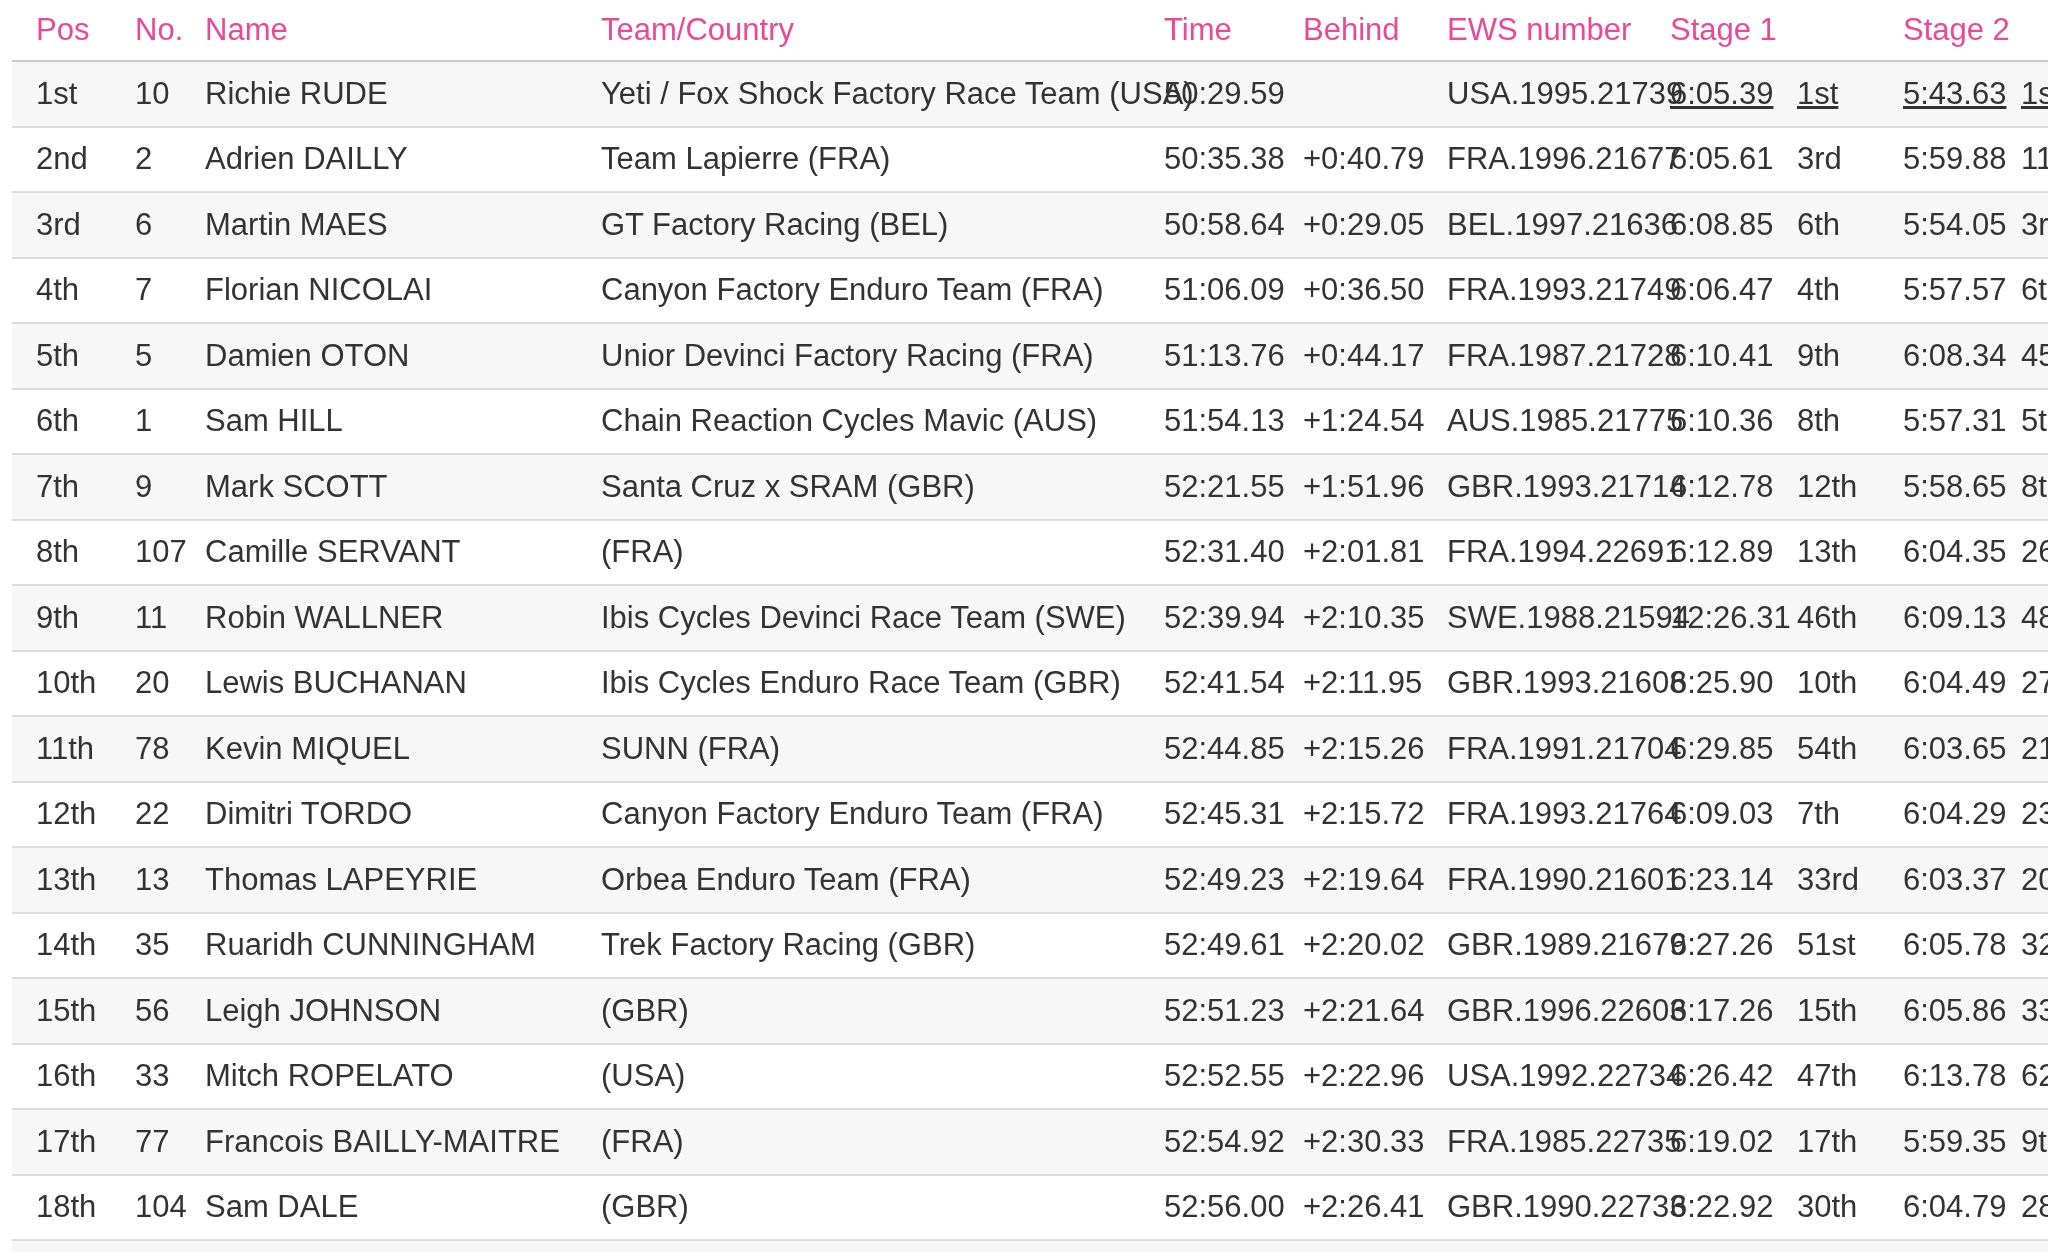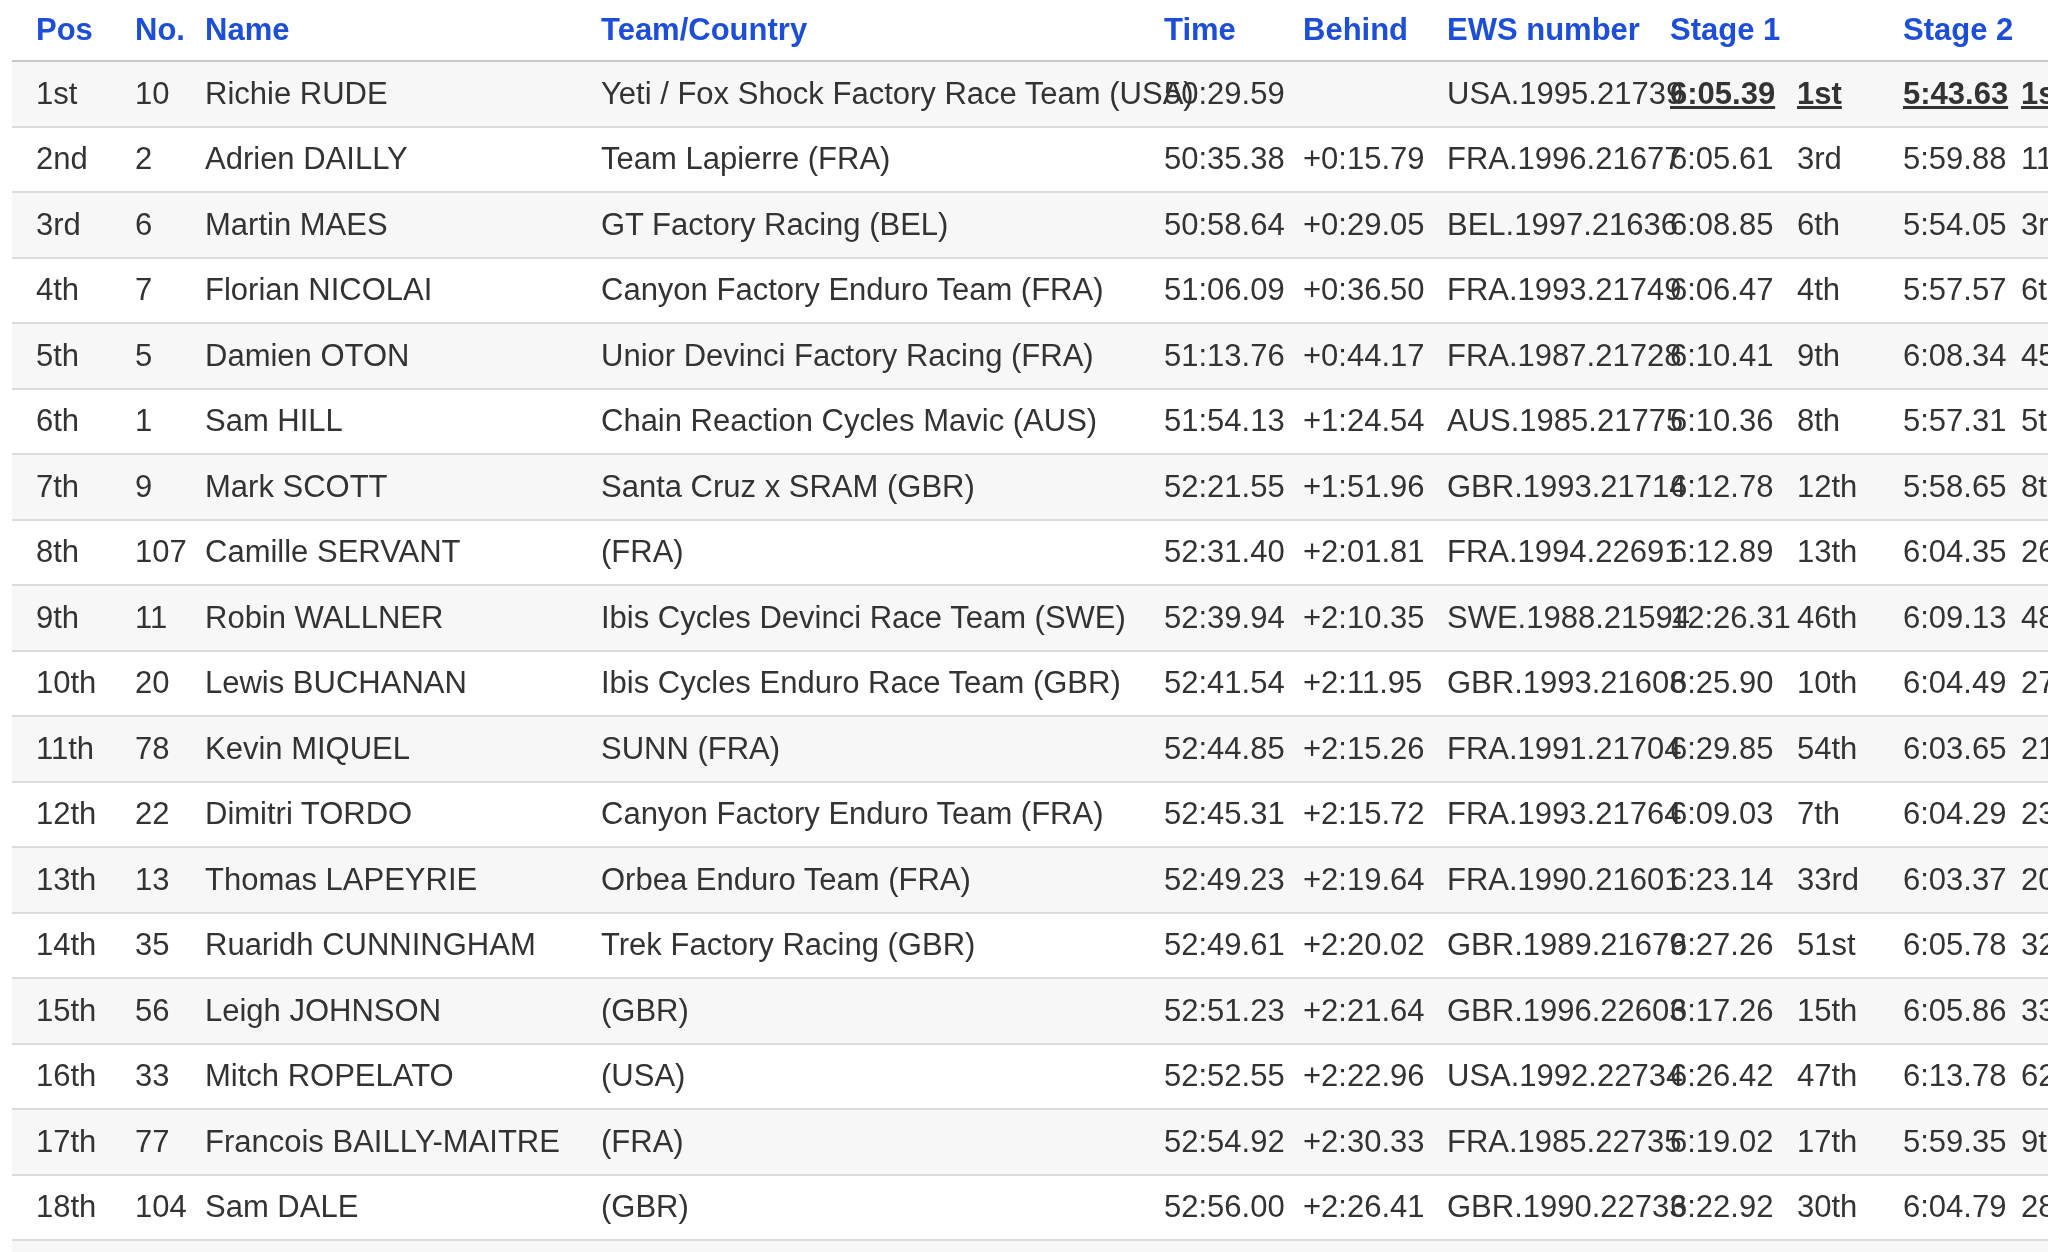"Pos" th { color: #1d4ed8 -> #ec4899; font-weight: bold -> normal }
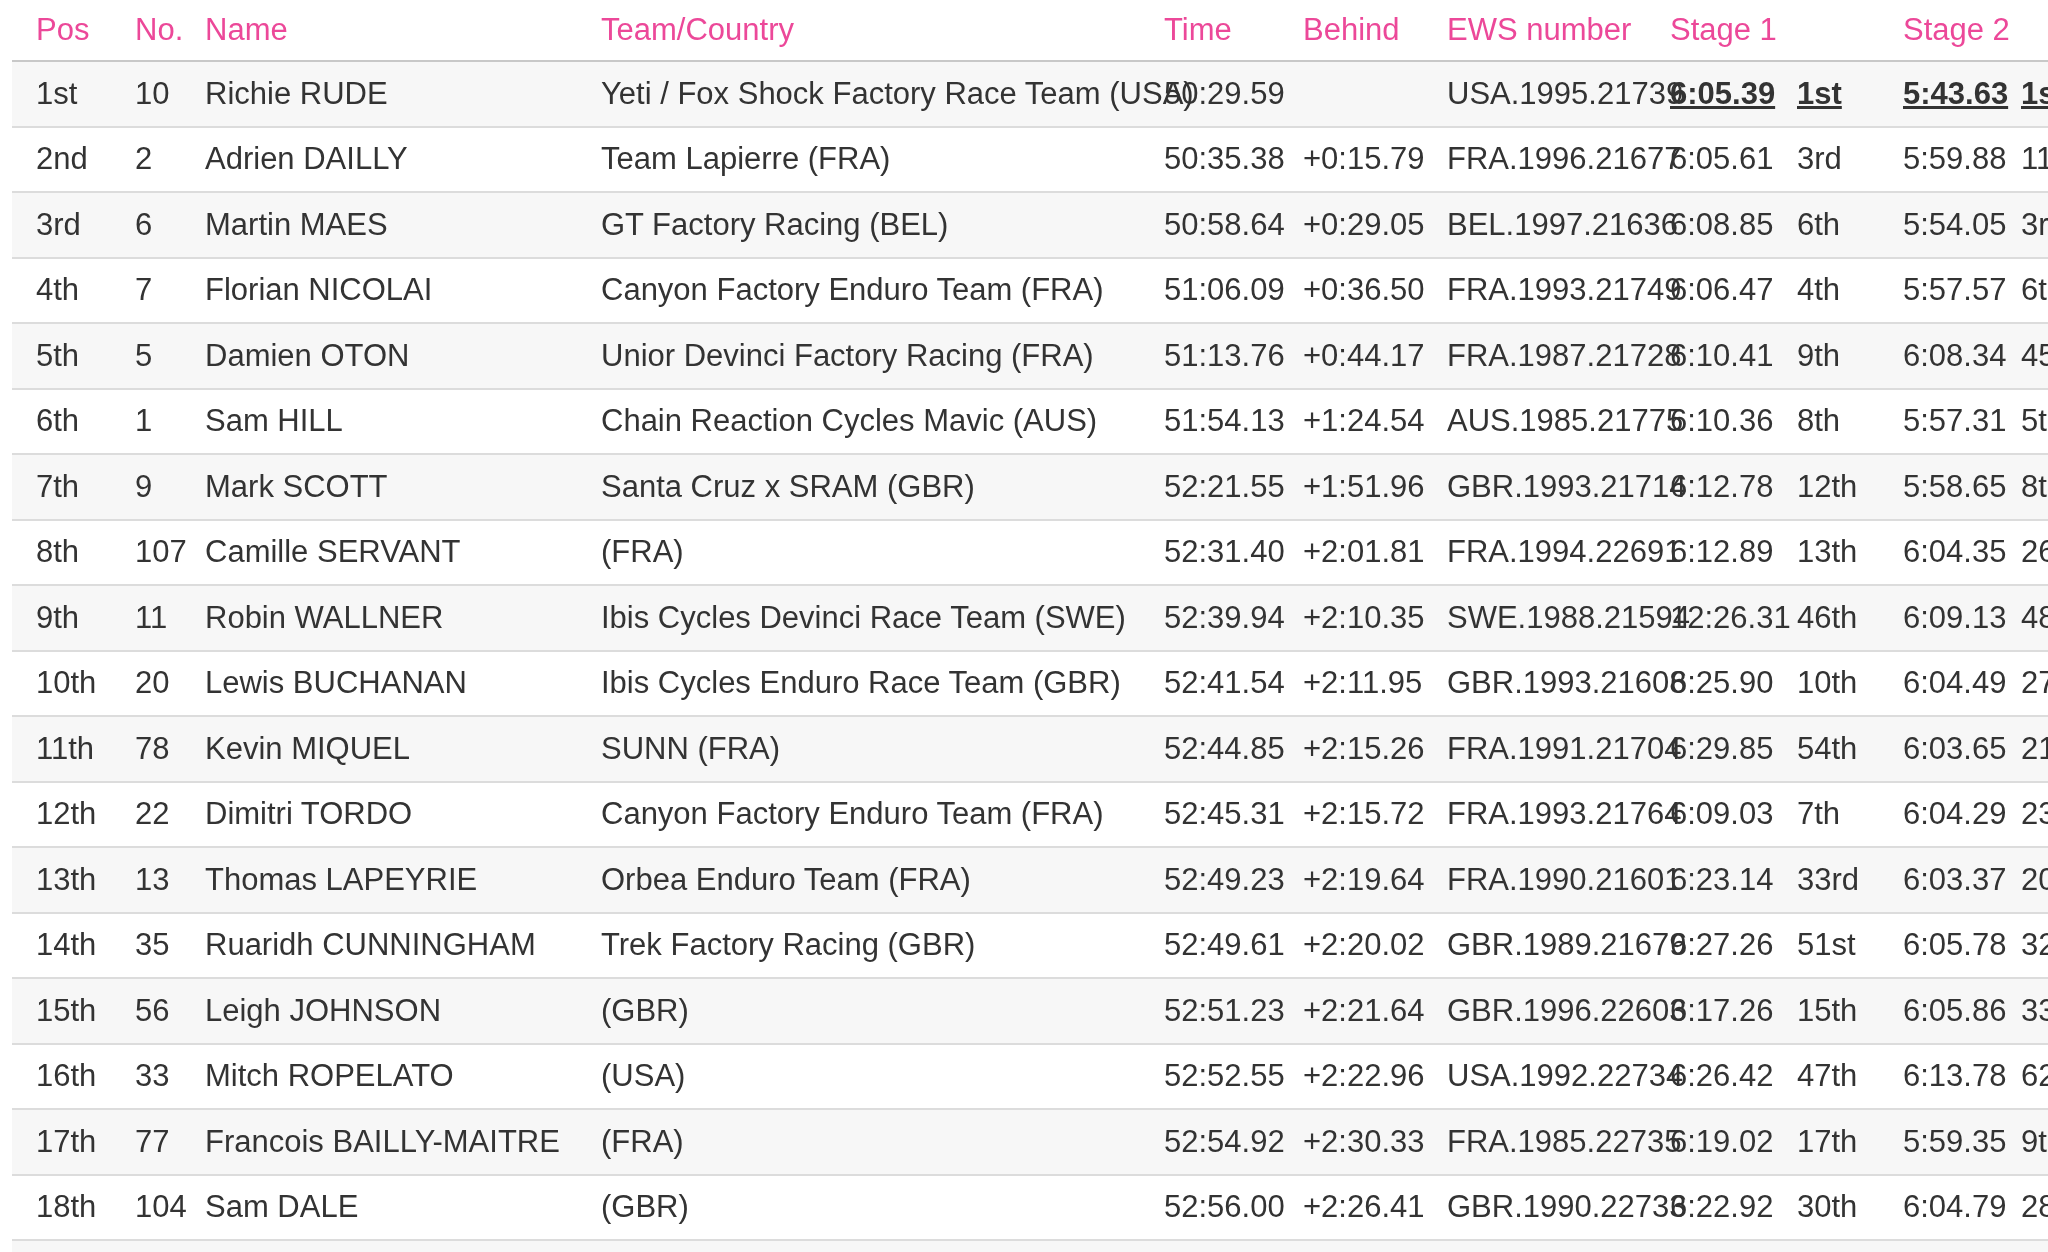"6:05.39" .u { font-weight: bold -> none }
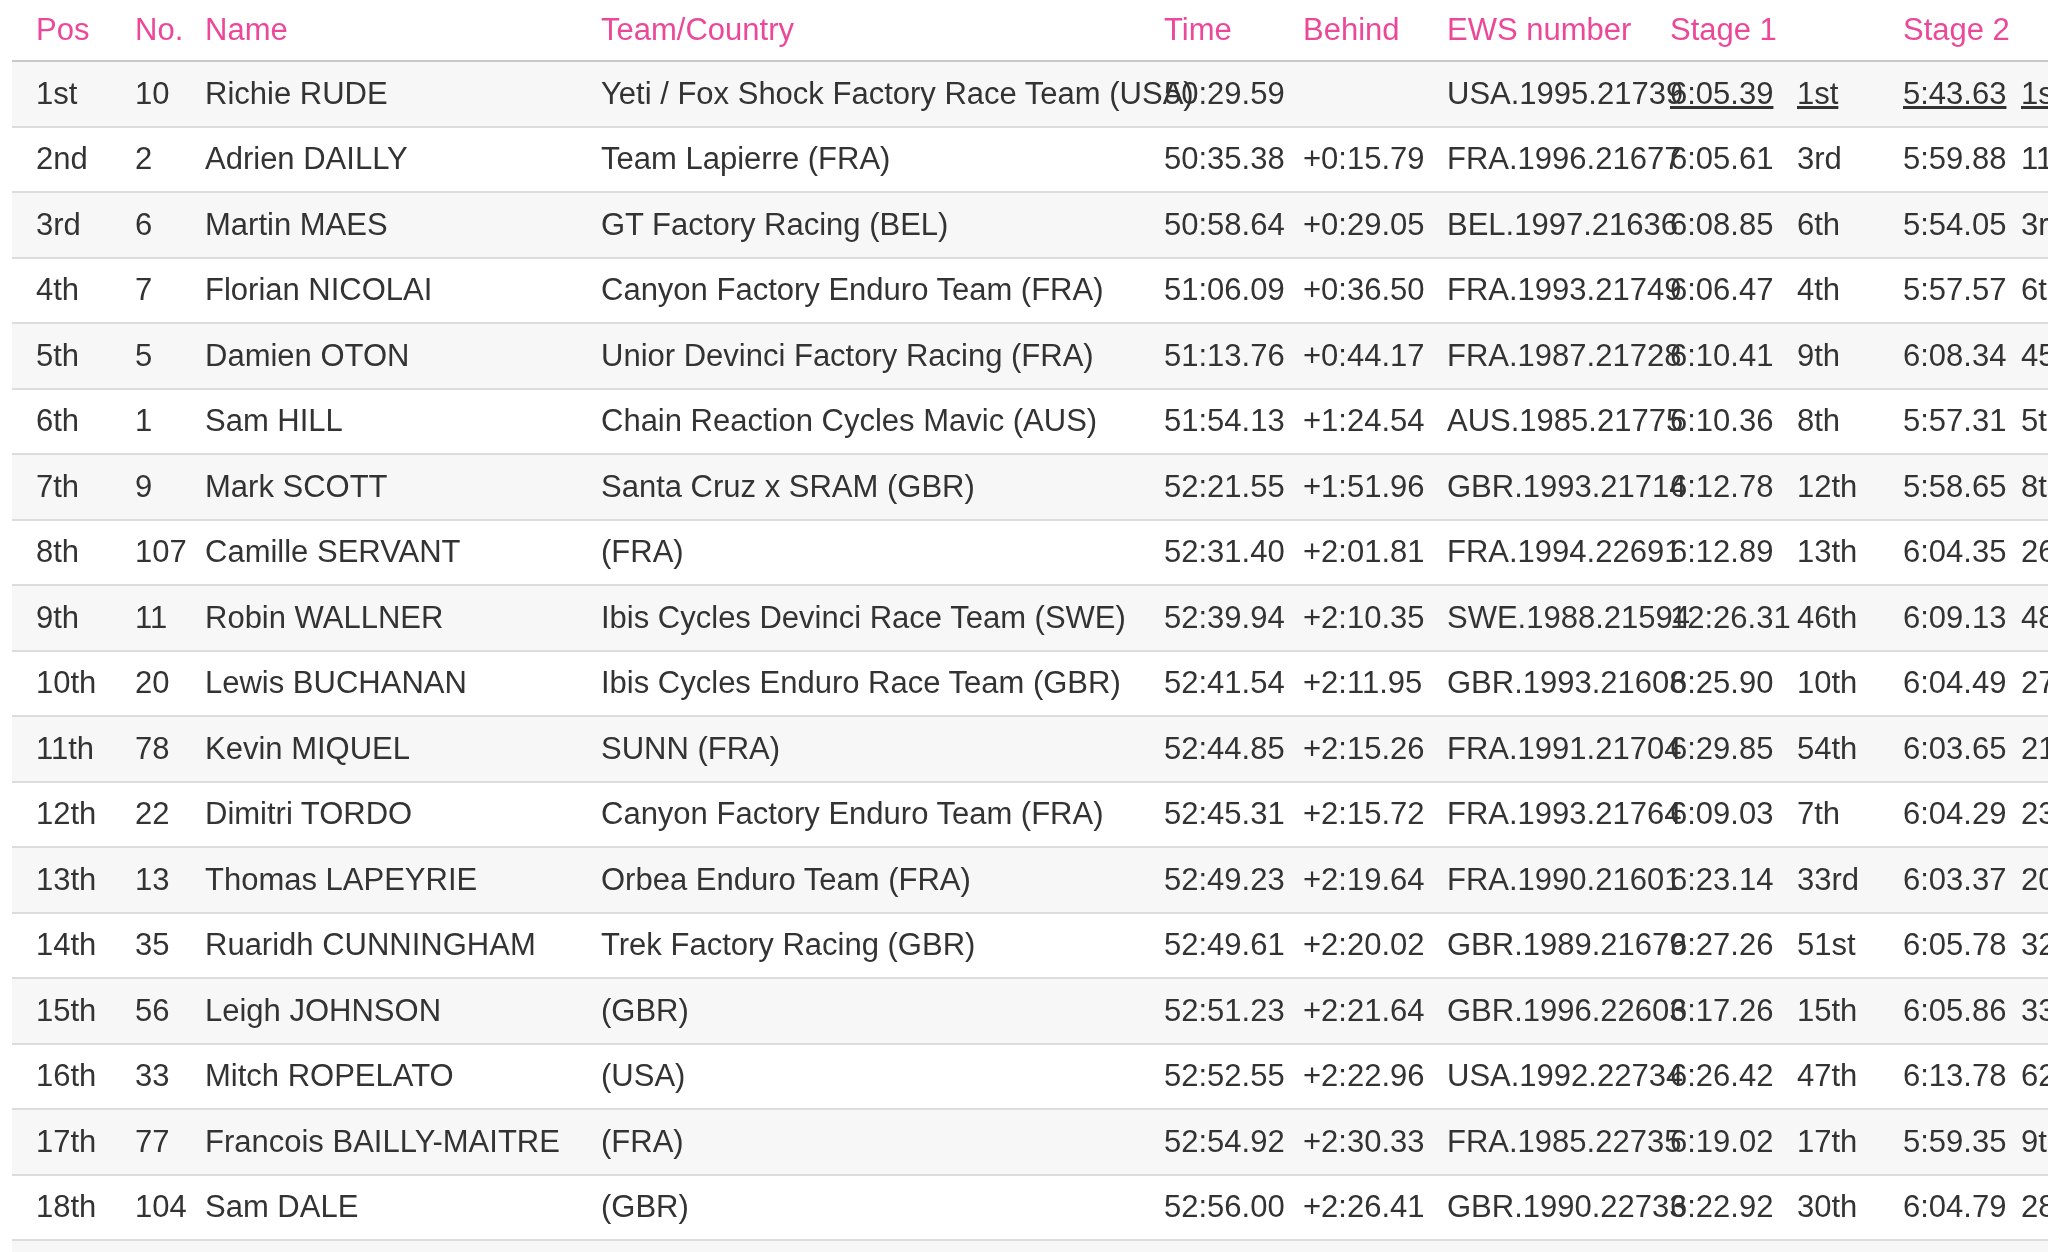"+0:15.79" td { text: +0:15.79 -> +0:40.79 }
